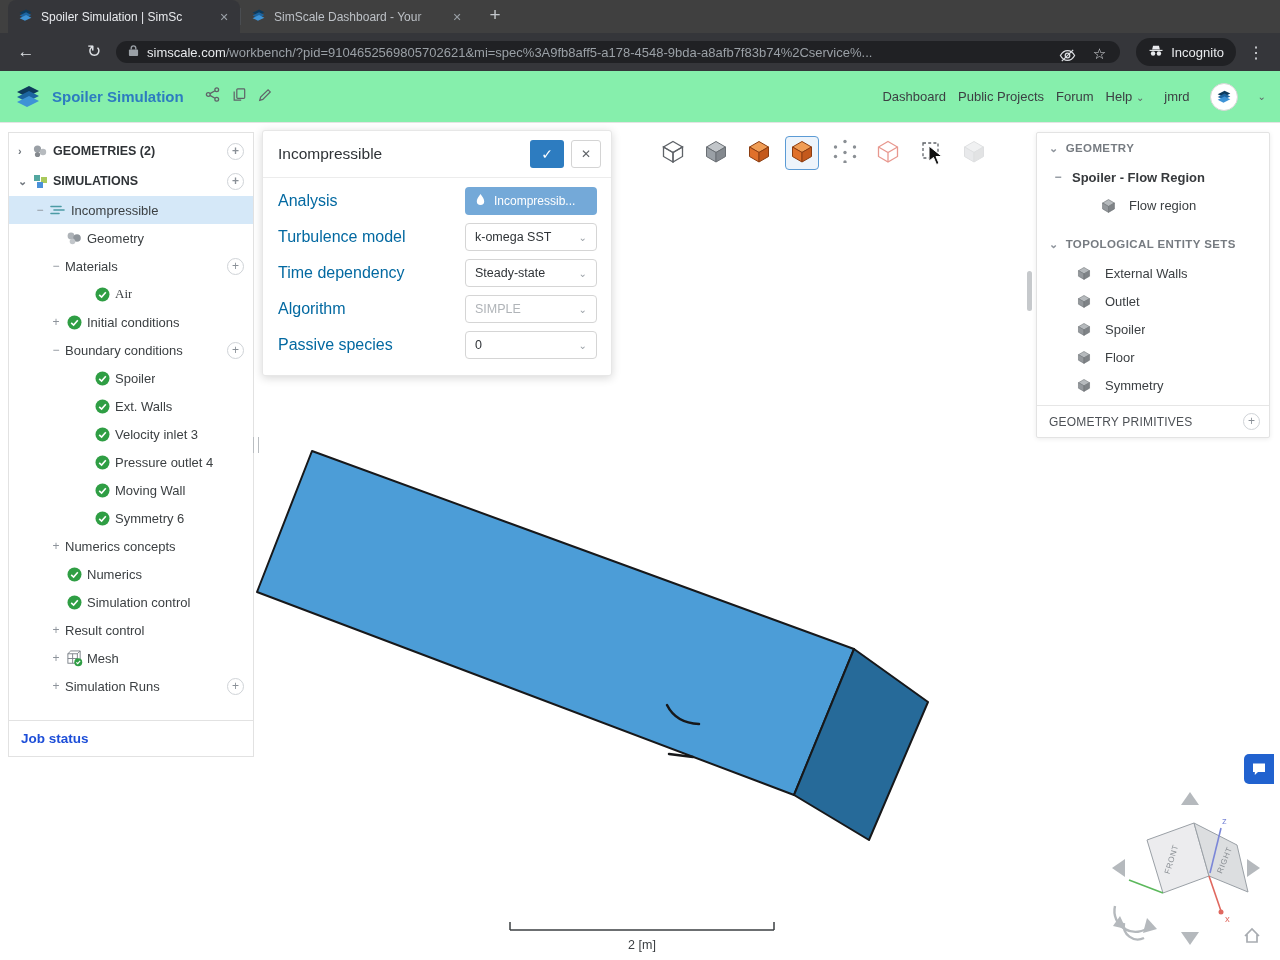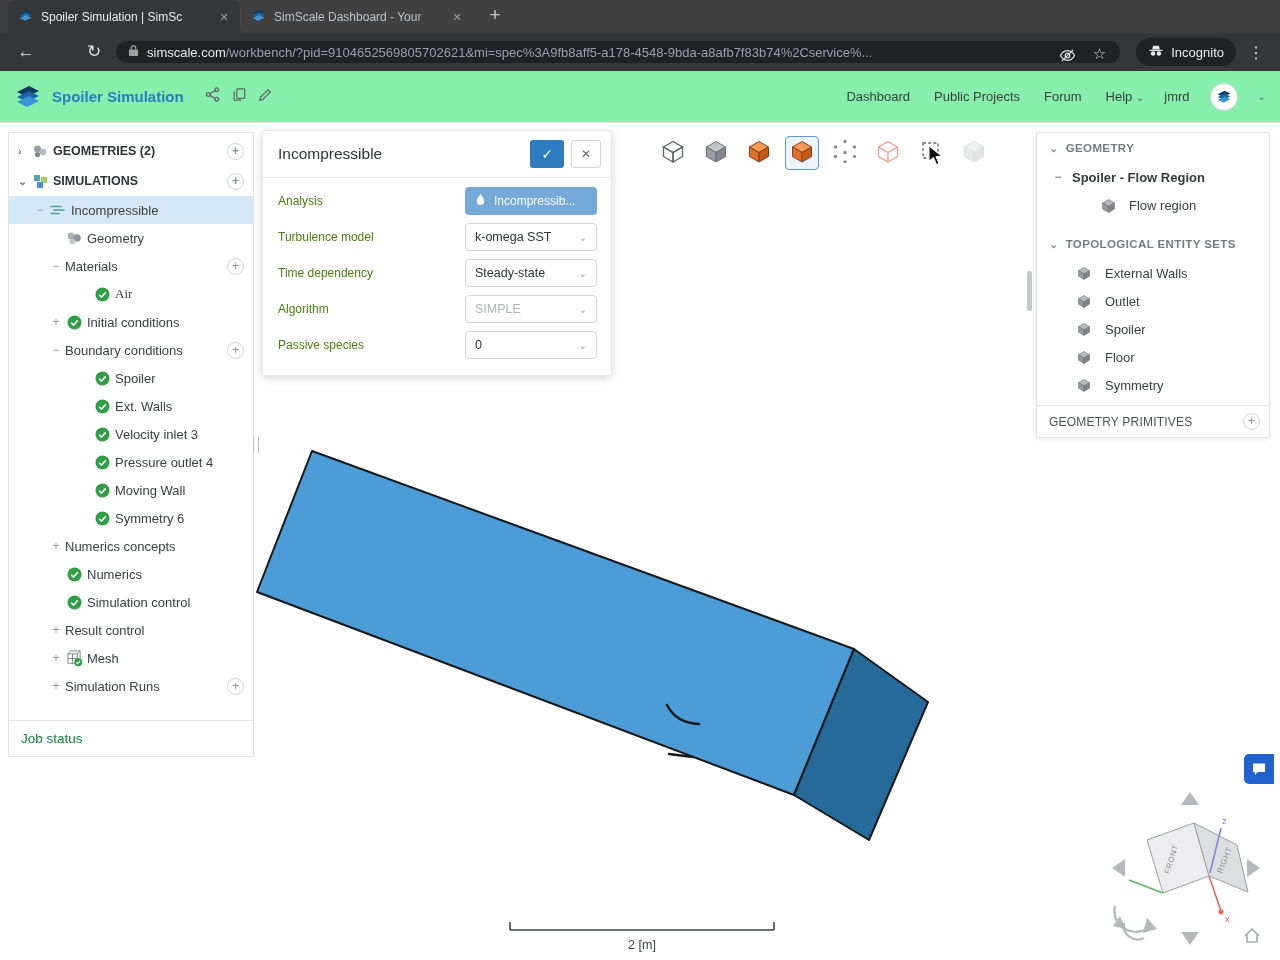"Dashboard" .hnav { gap: 24px -> 12px }
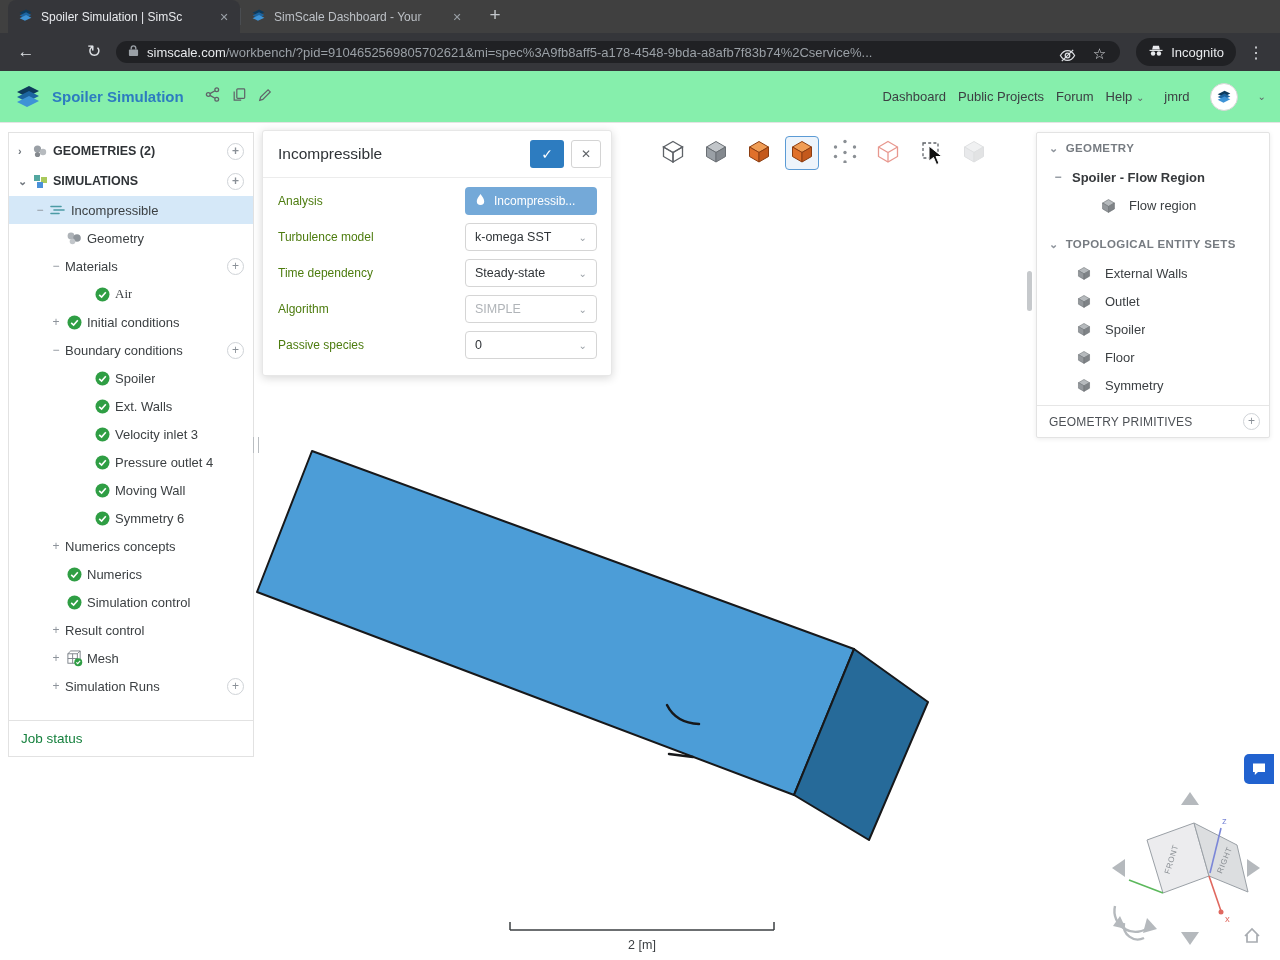"Analysis" .plabel { color: #4d7c0f -> #0369a1; font-size: 12px -> 16px }
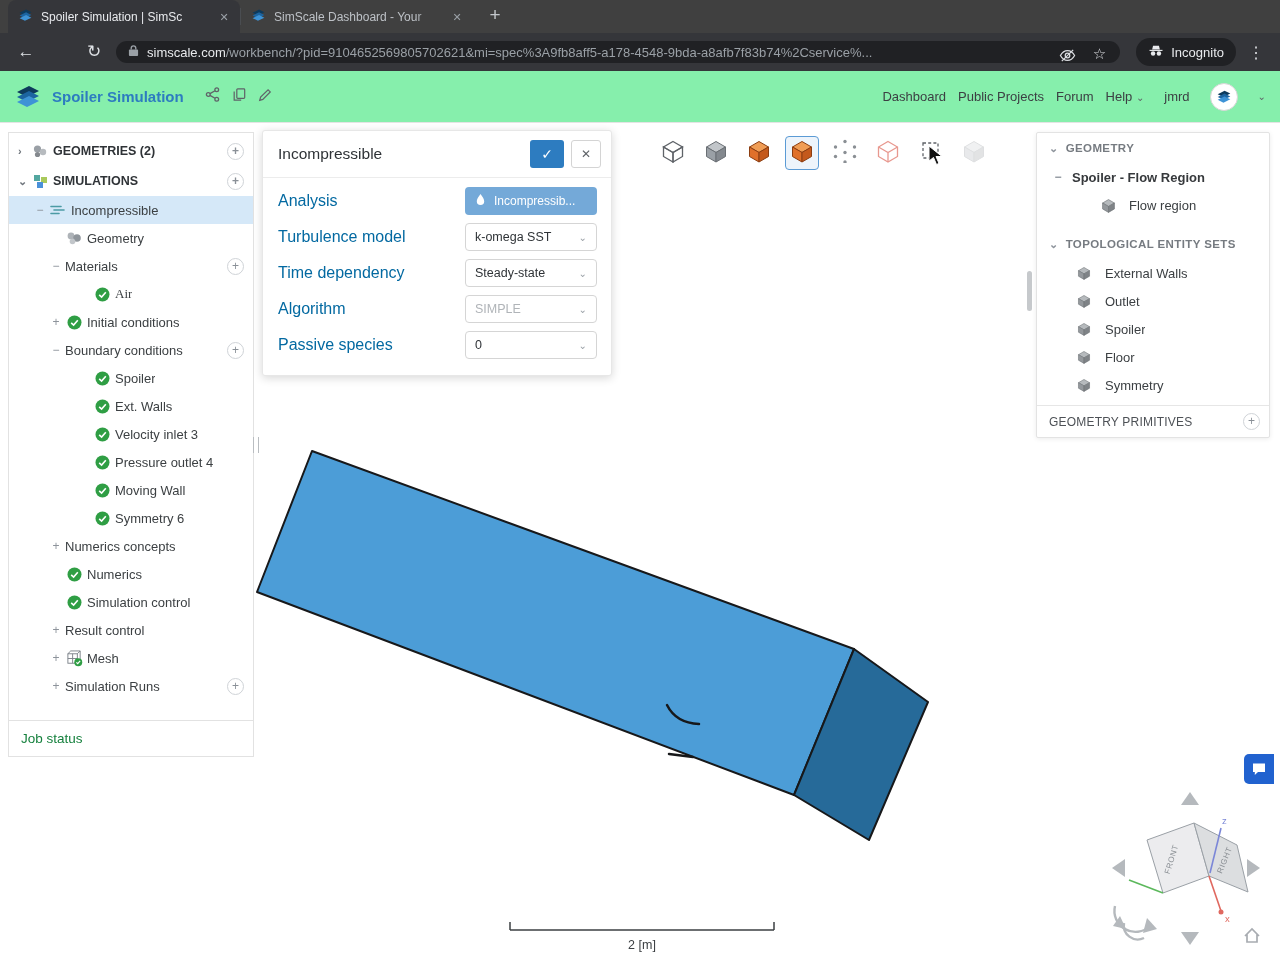"Job status" .job-status { color: #15803d -> #1d4ed8; font-weight: 400 -> 700 }
